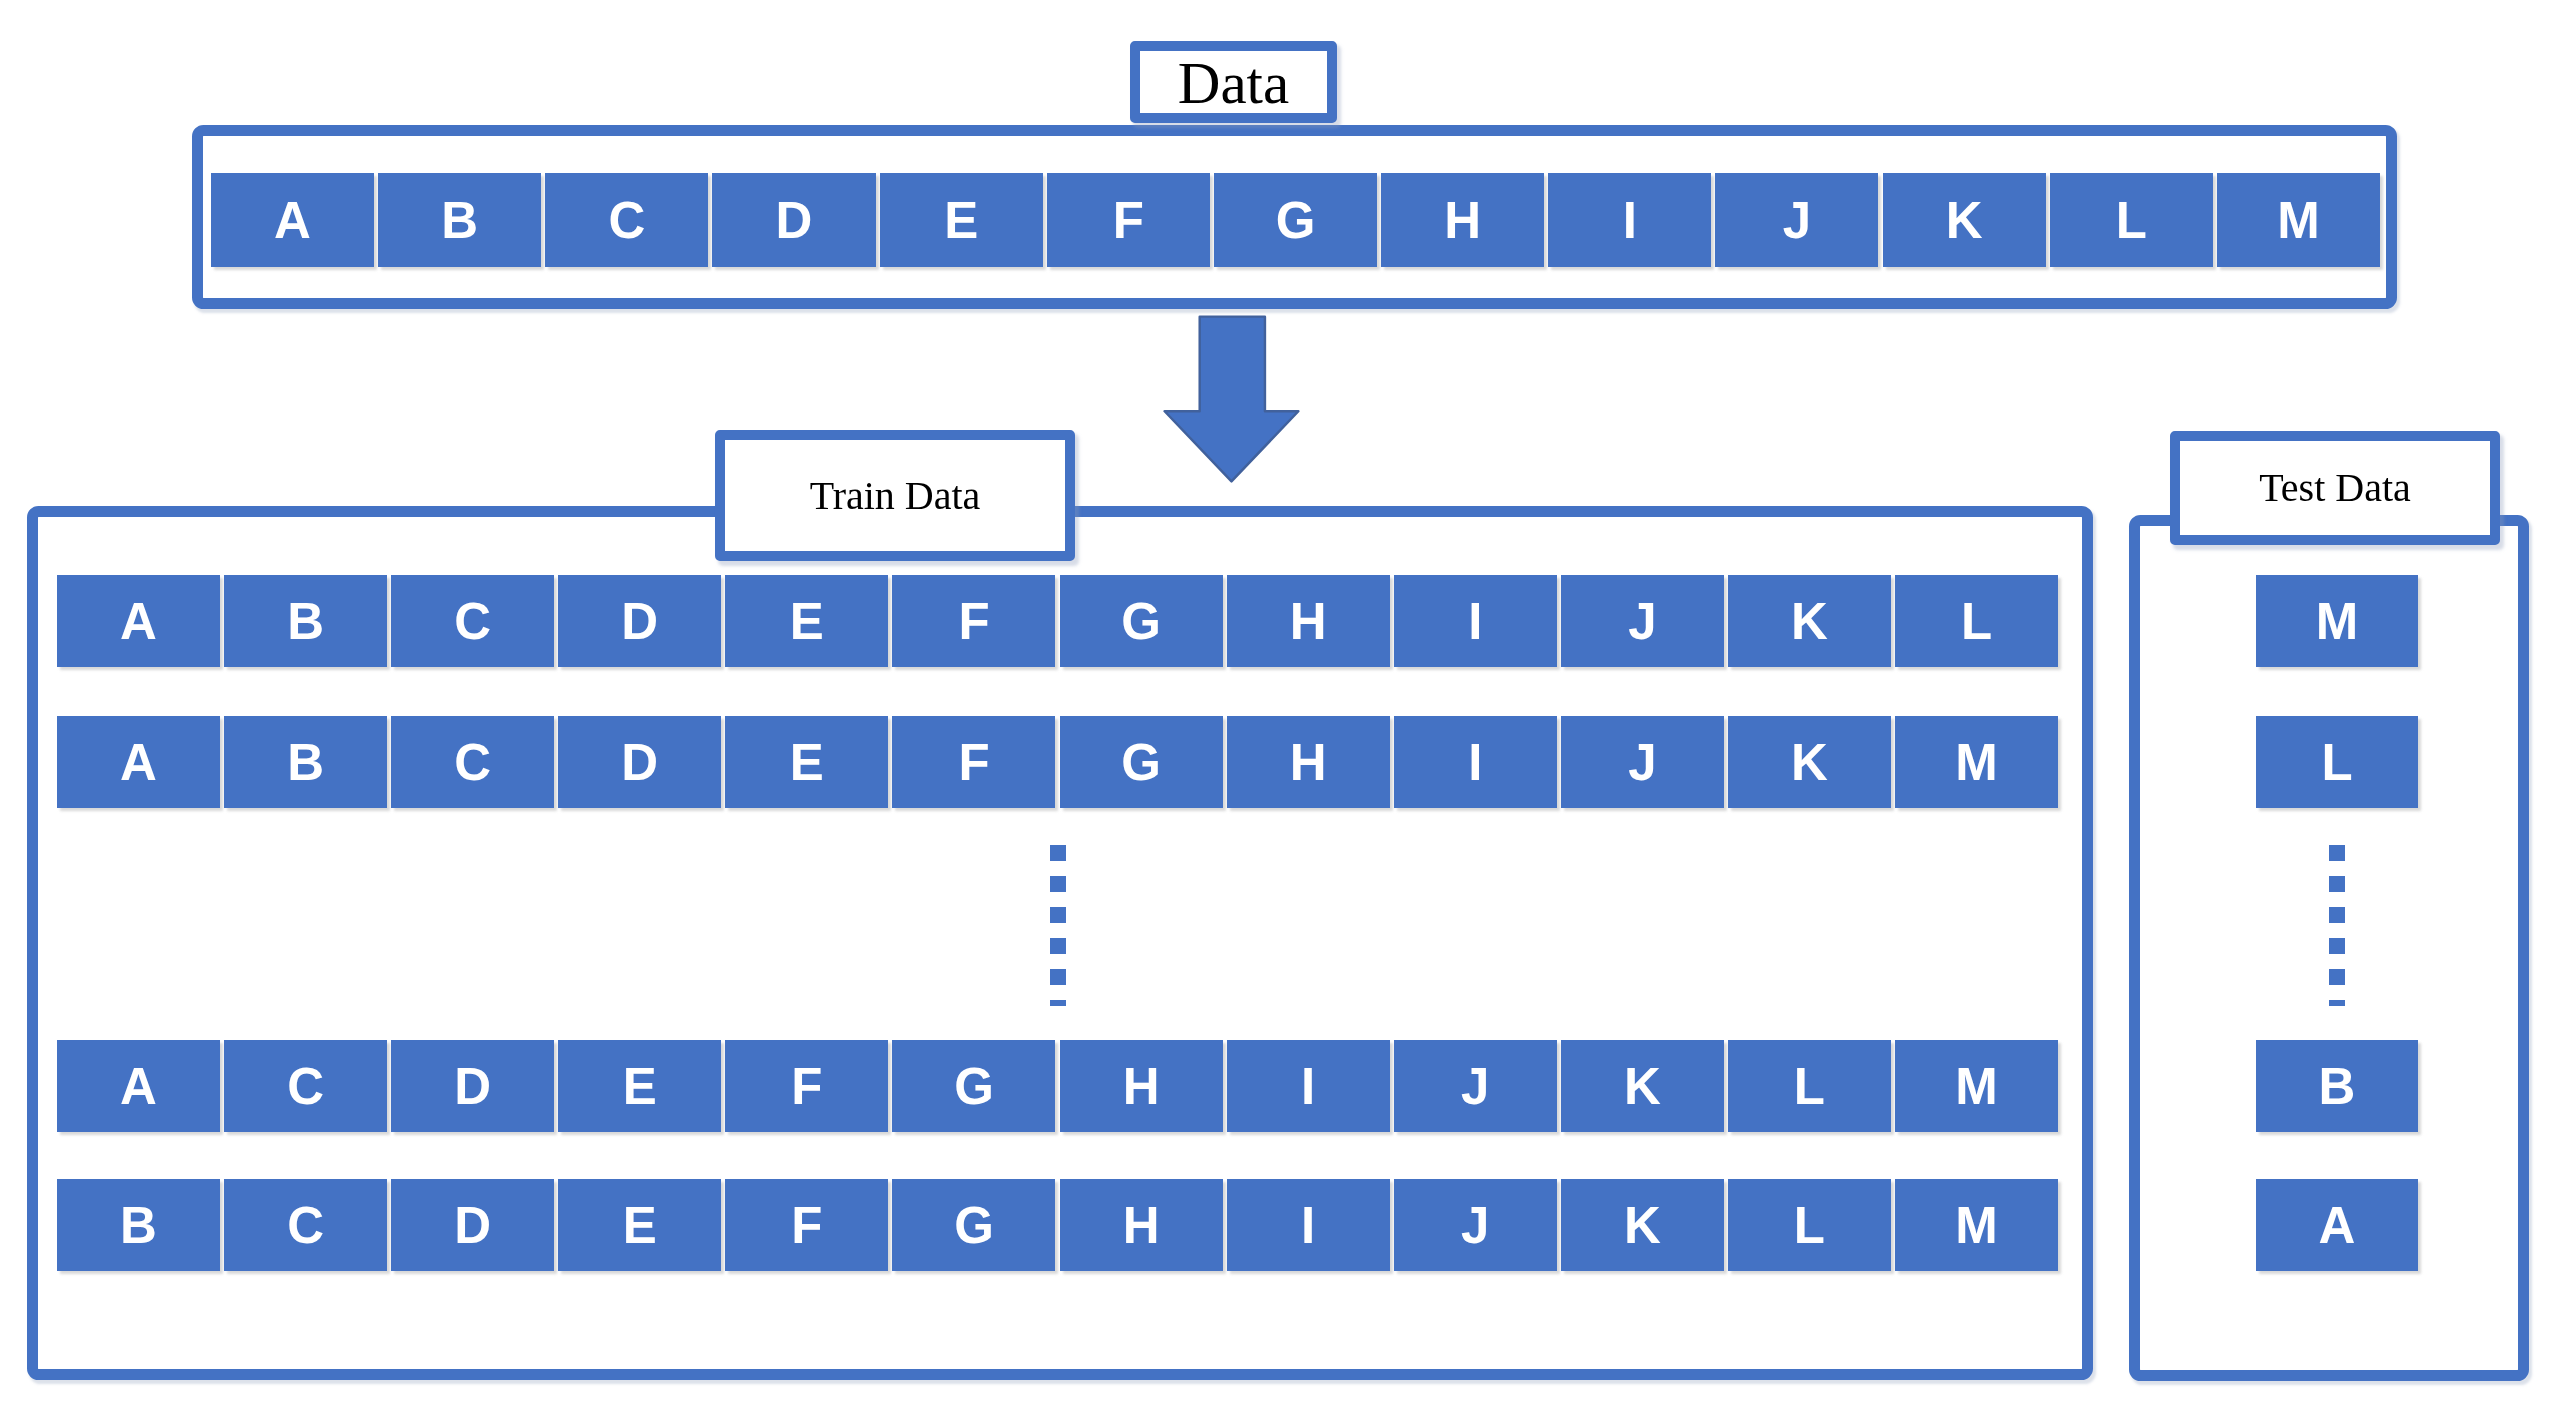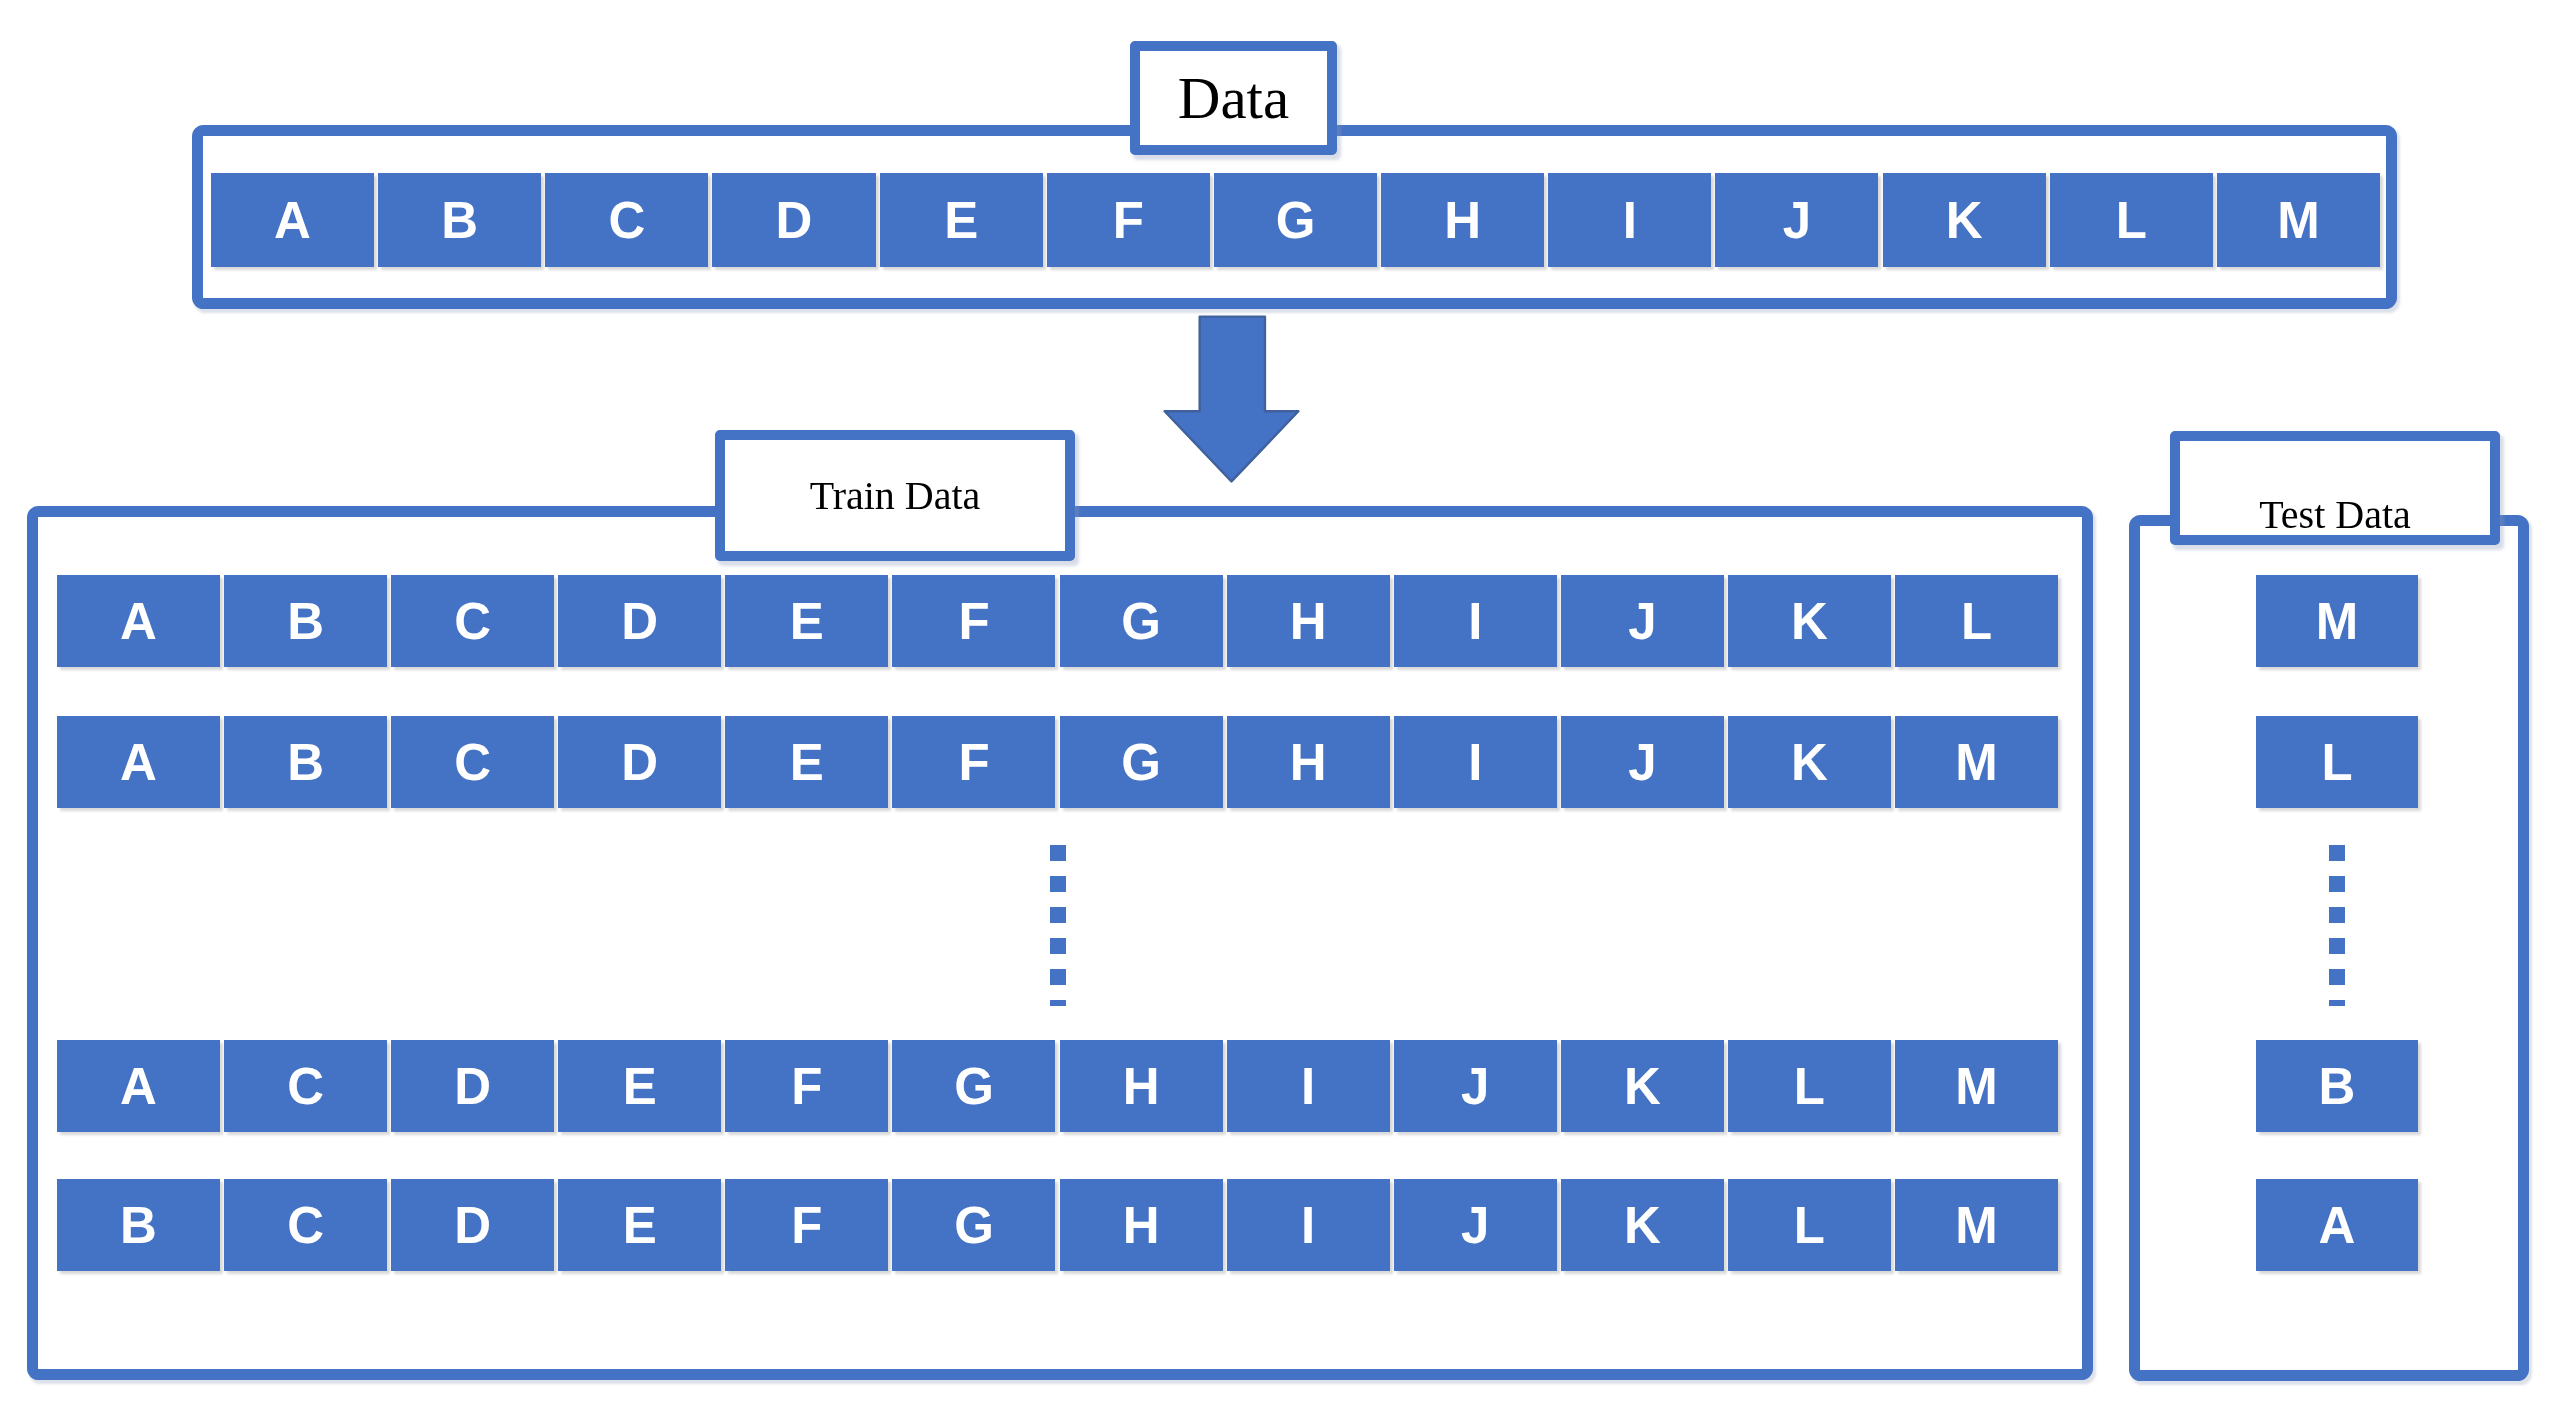"Data" #data-label { align-items: none -> flex-end; height: 114px -> 82px }
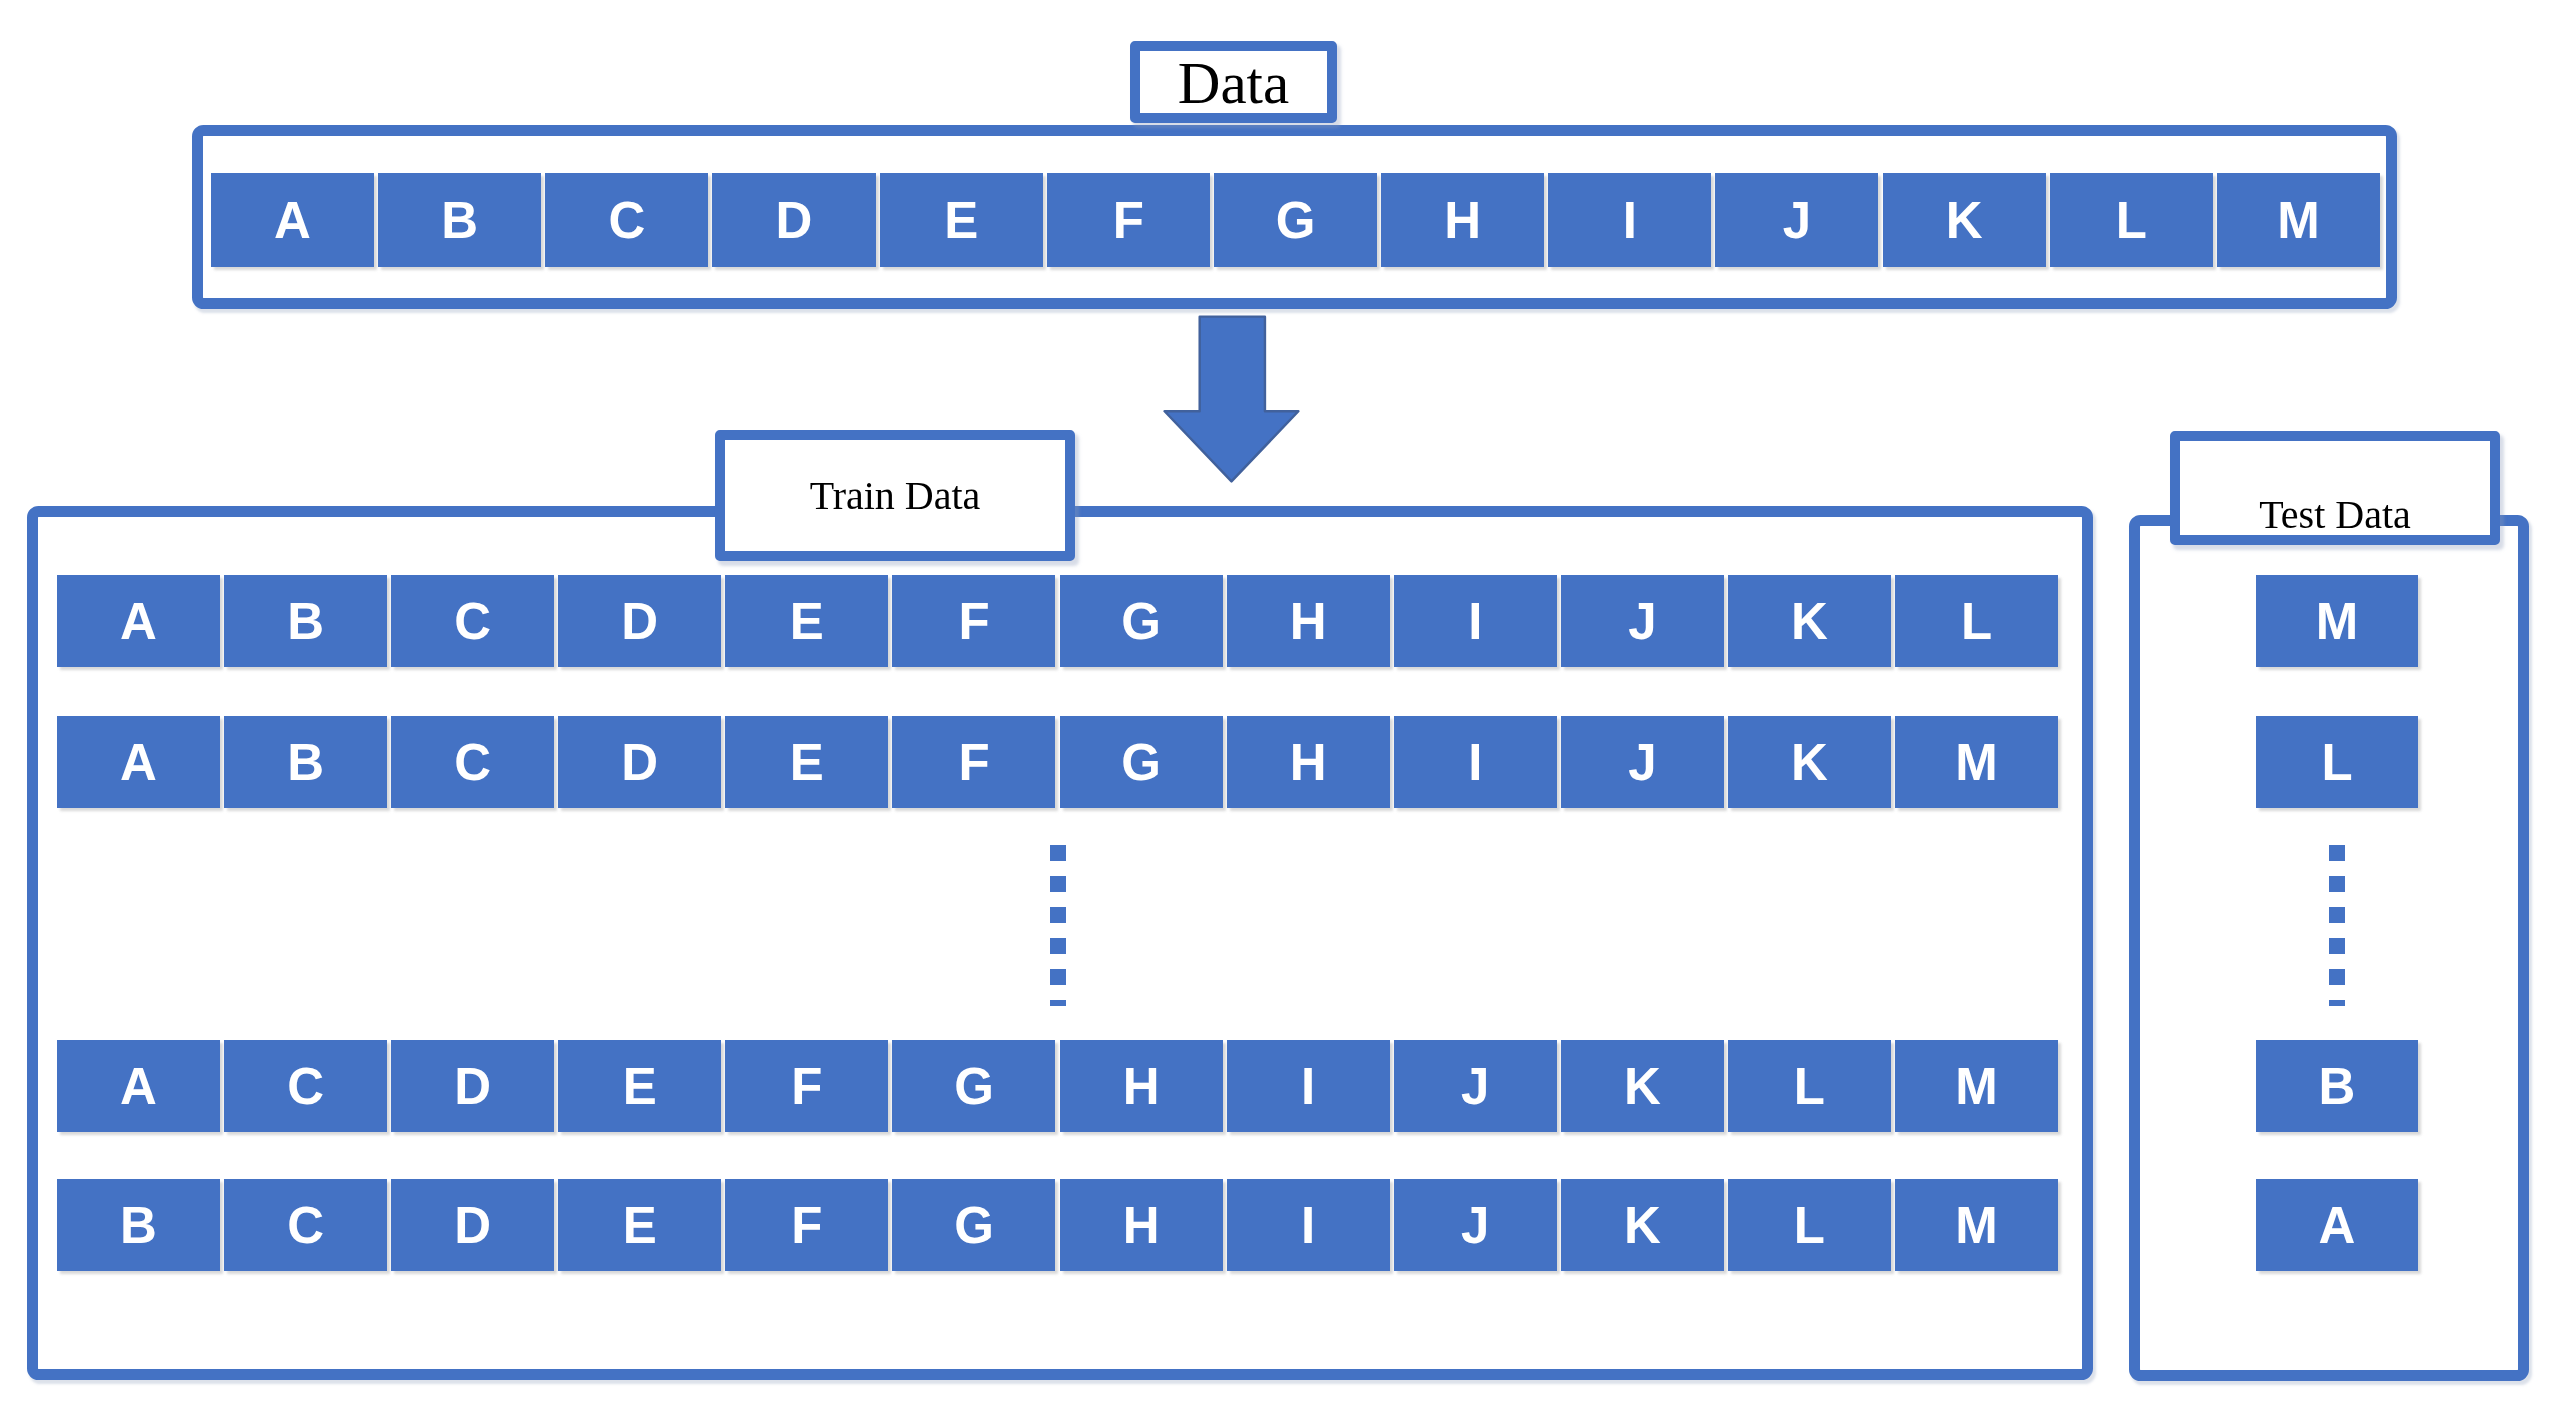"Test Data" #test-label { align-items: flex-end -> none }
